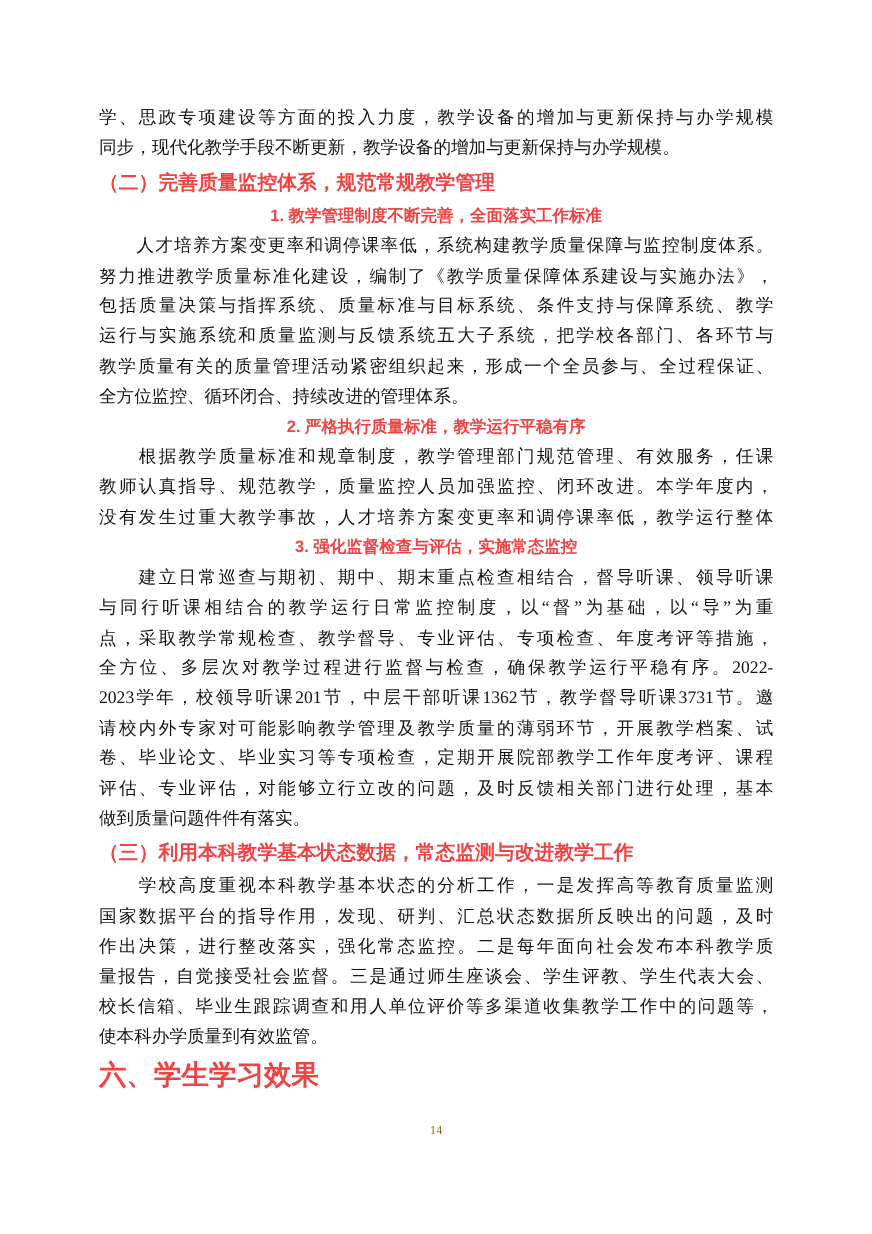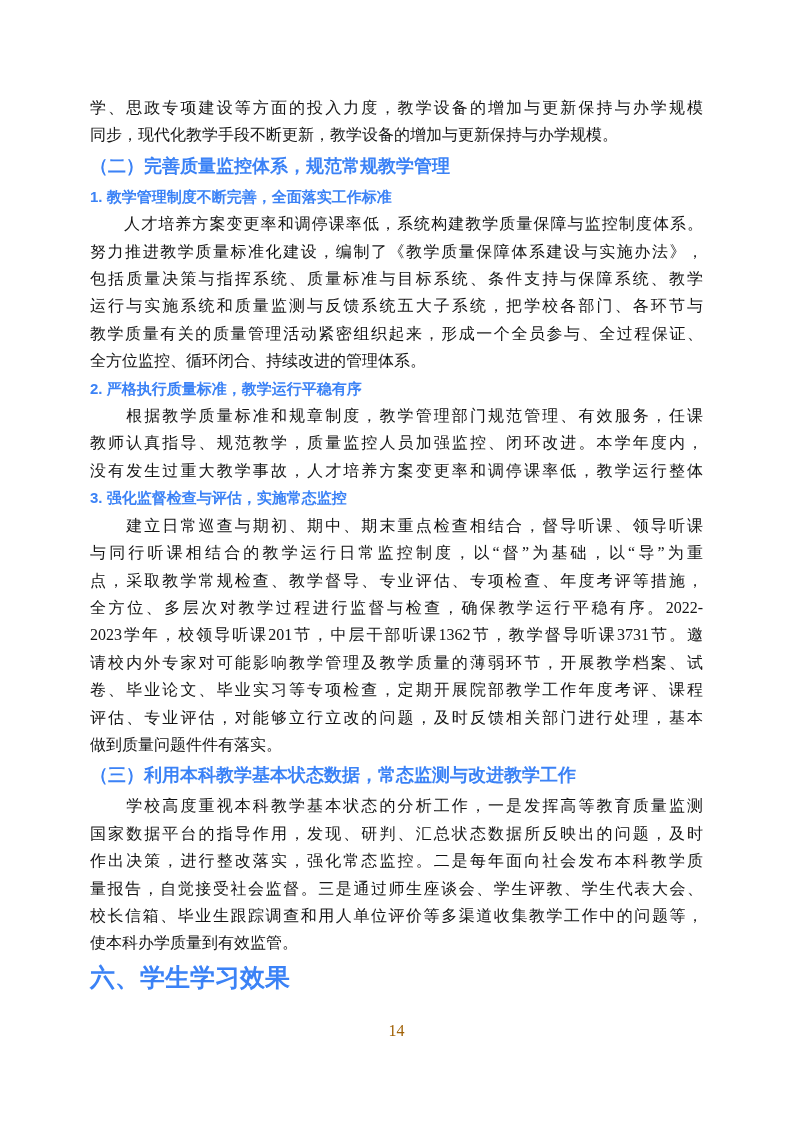"（二）完善质量监控体系，规范常规教学管理" h1, h2, h3 { color: #3b82f6 -> #ef4444 }
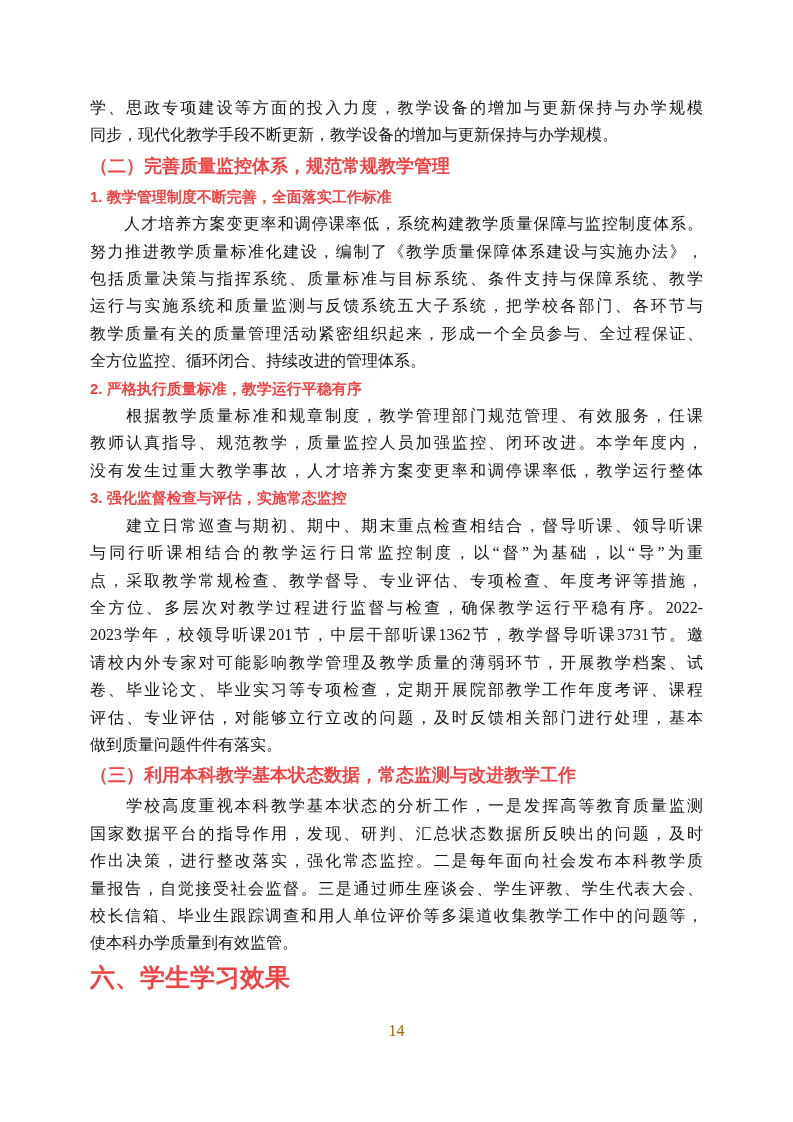"1. 教学管理制度不断完善，全面落实工作标准" h3.sub-heading { text-align: none -> center }
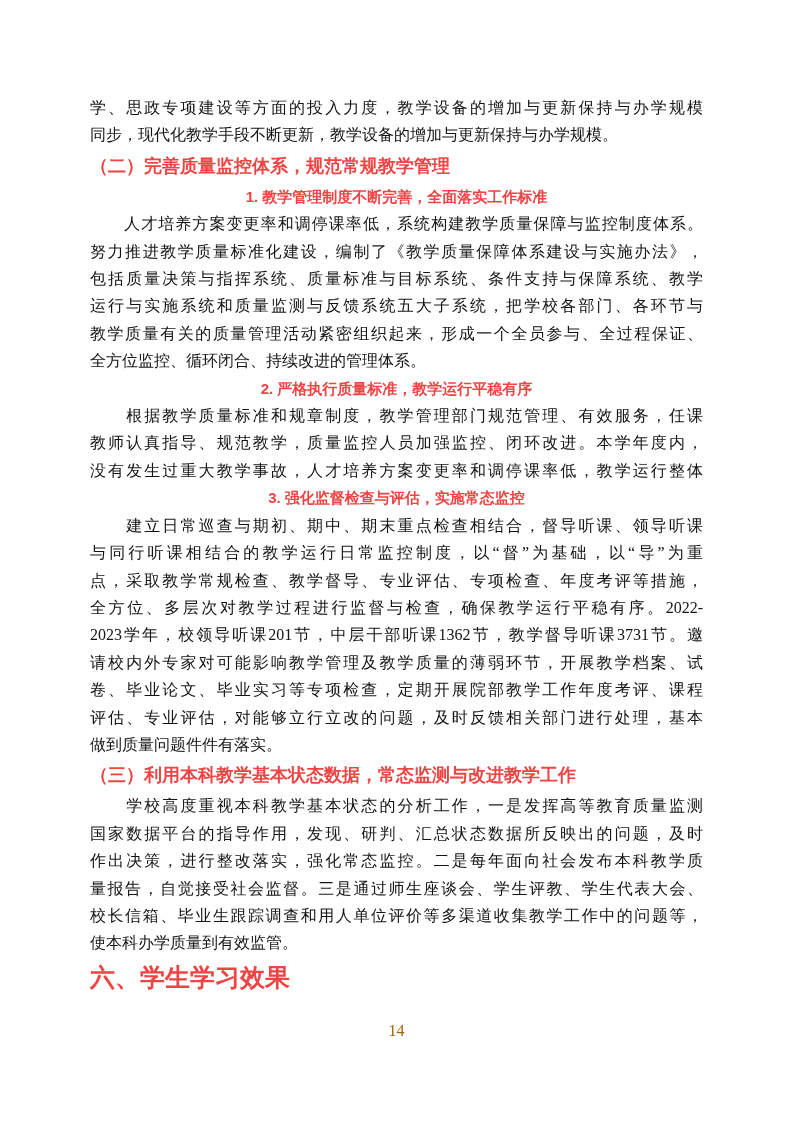"14" .page-number { font-size: 16px -> 11px }
